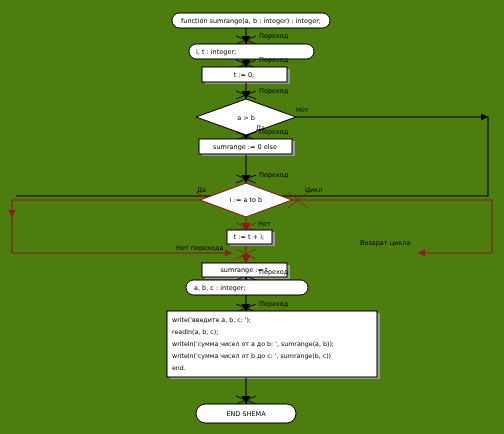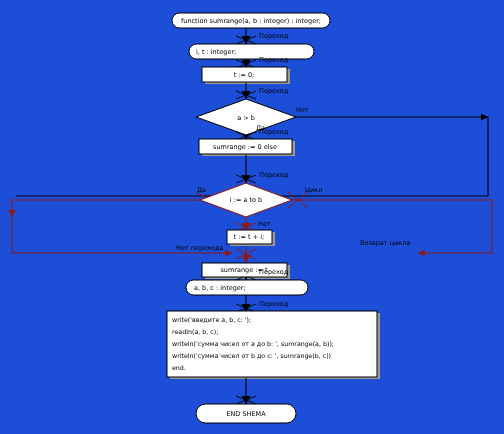"function sumrange(a, b : integer)" #flow-root { background: #1d4ed8 -> #4d7c0f }
